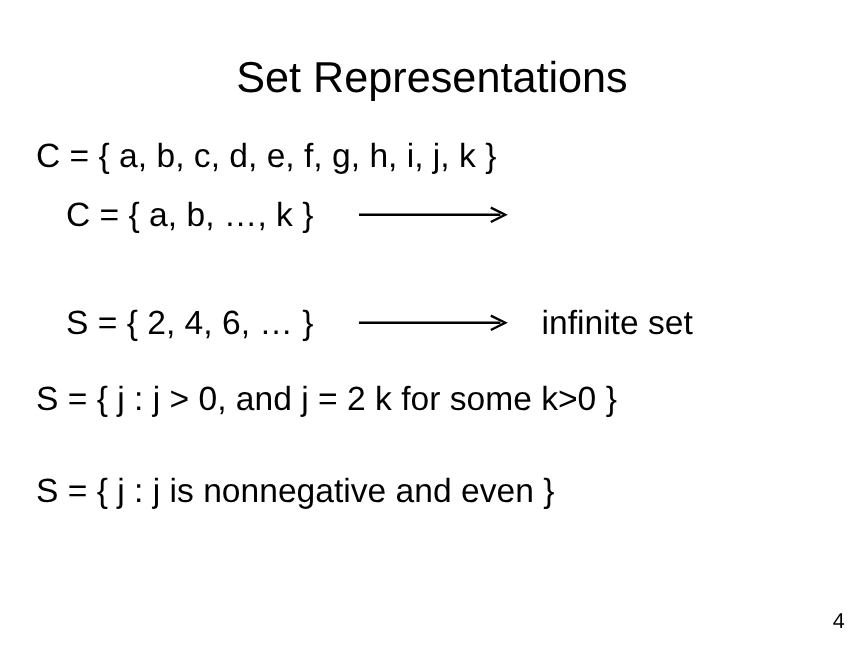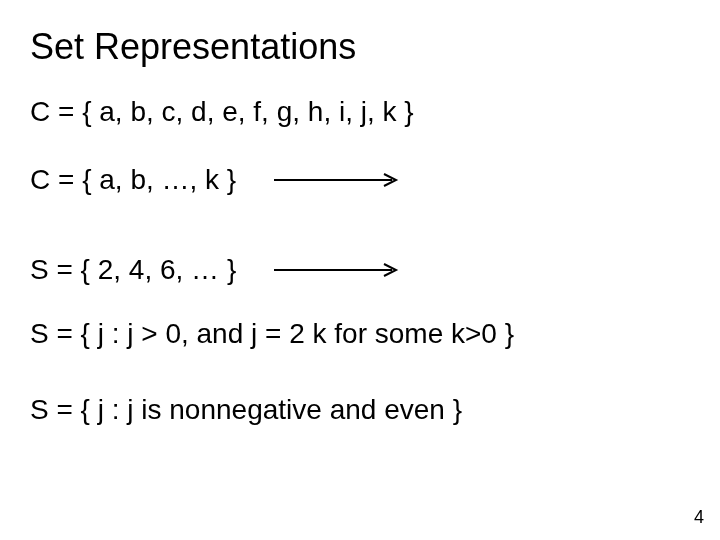"Set Representations" .title { margin-top: 6px -> 24px; text-align: left -> center }
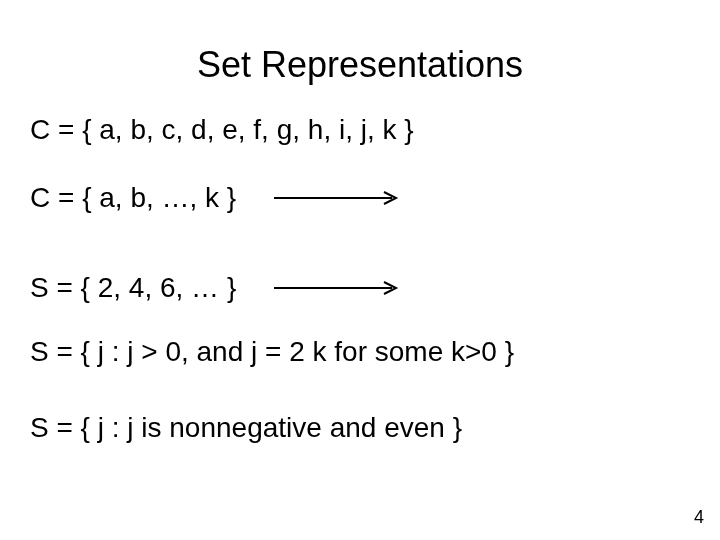"C = { a, b, c," .line1 { margin-bottom: 36px -> 17px }
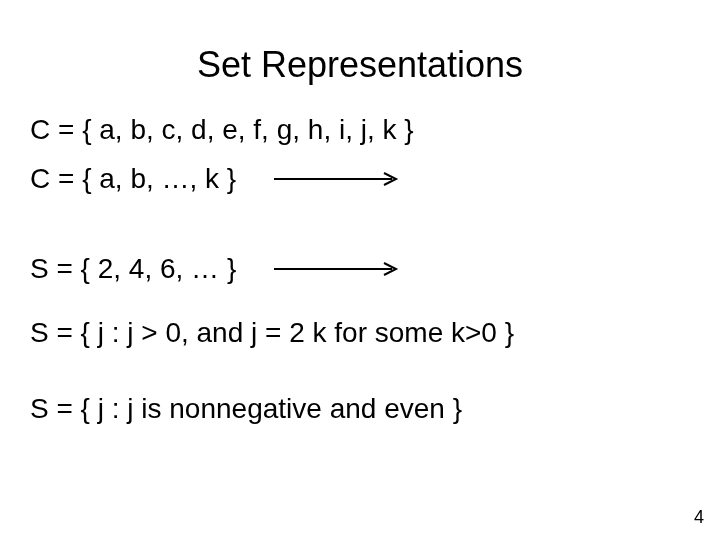"C = { a, b, …," .line { margin-left: none -> 25px }
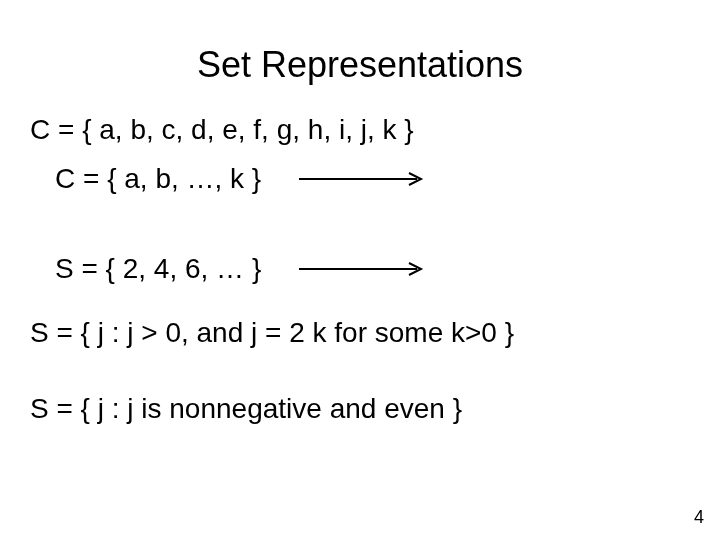"infinite set" span.rhs { html: none -> <span>infinite set</span> }
